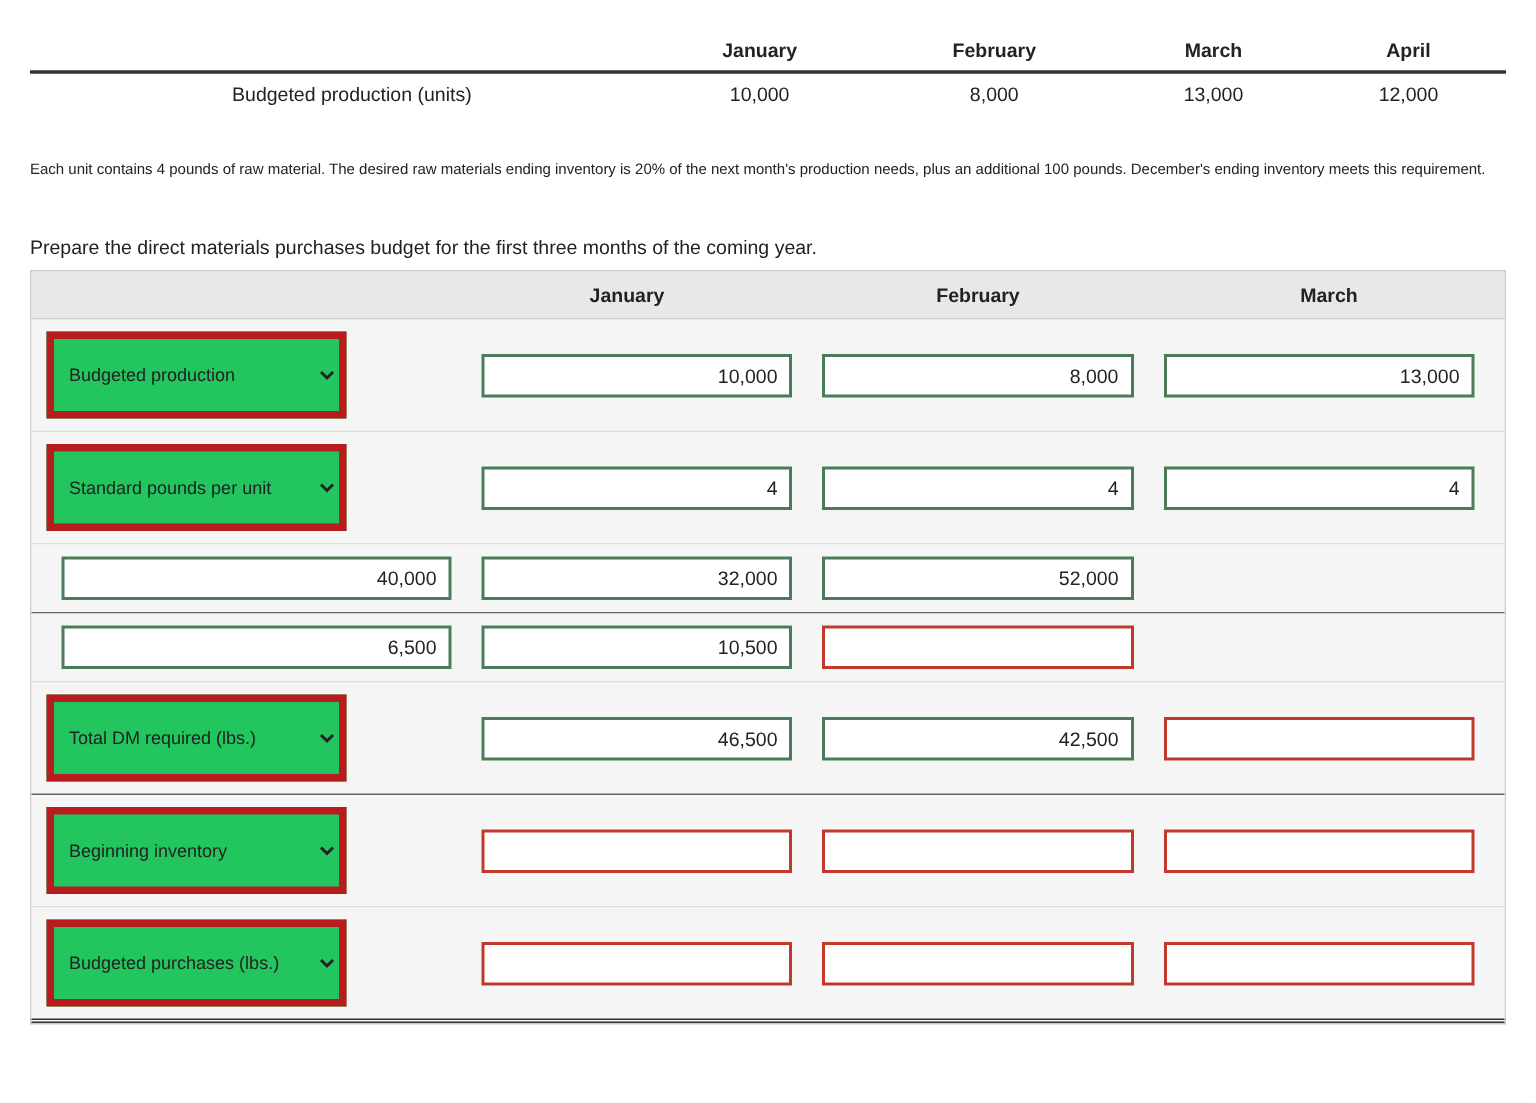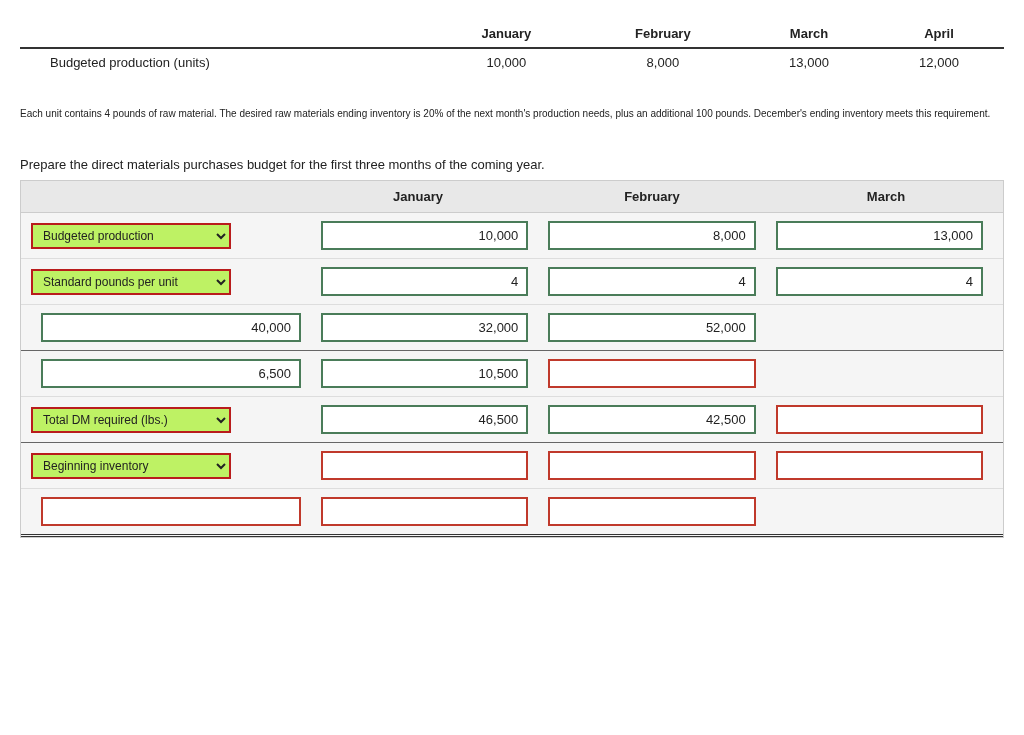"Budgeted production (units)" .top-table td:first-child { text-align: left -> center }
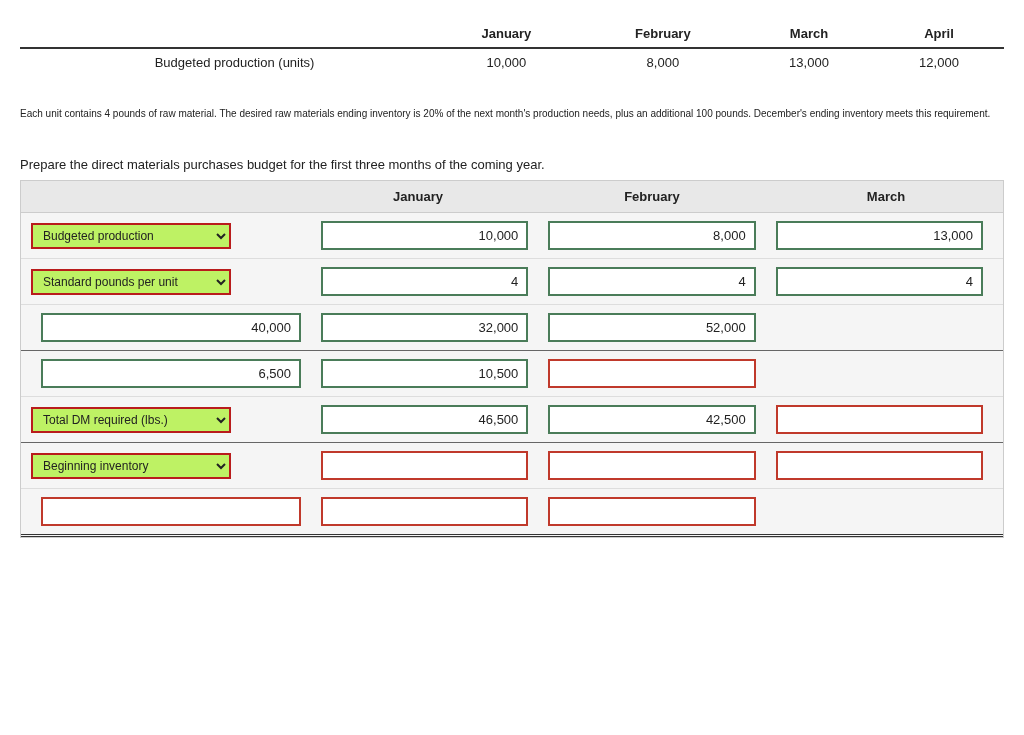"Budgeted production" .row-label select { background: #bef264 -> #22c55e; border: 2px solid #b91c1c -> 5px solid #b91c1c; padding: 3px 6px -> 16px 6px }
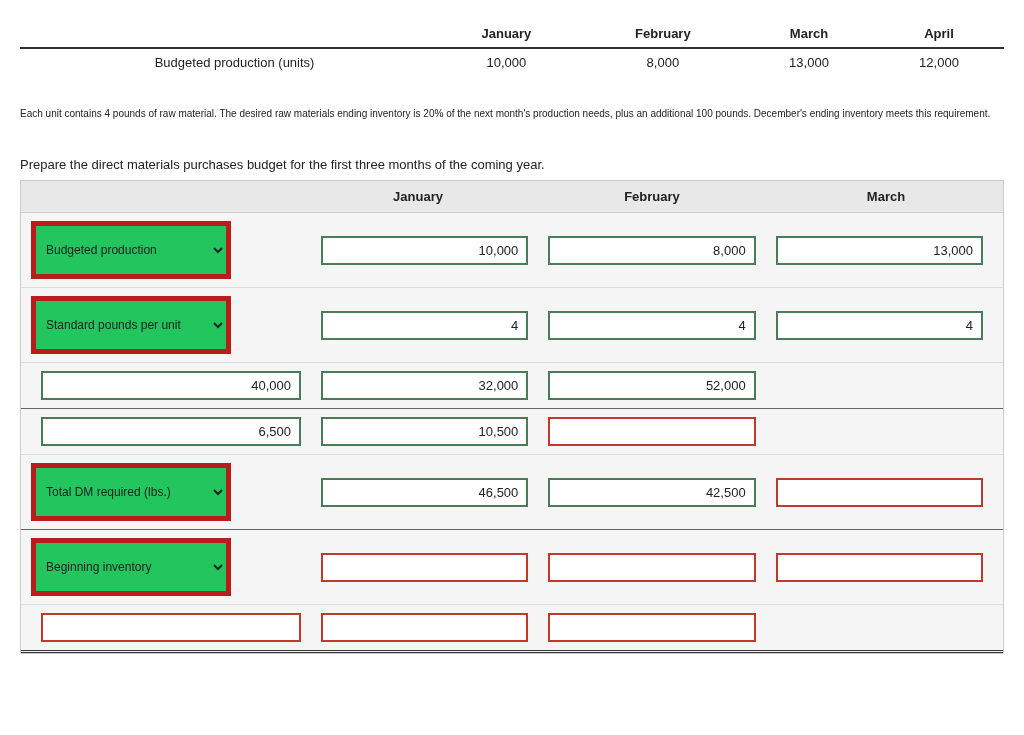"Budgeted purchases (lbs.)" div.row-label { html: none -> <div> <select> <option>Budgeted purchases (lbs.)</option> <option>Beginning inventory</option> <option>Total DM required (lbs.)</option> </select> </div> }
